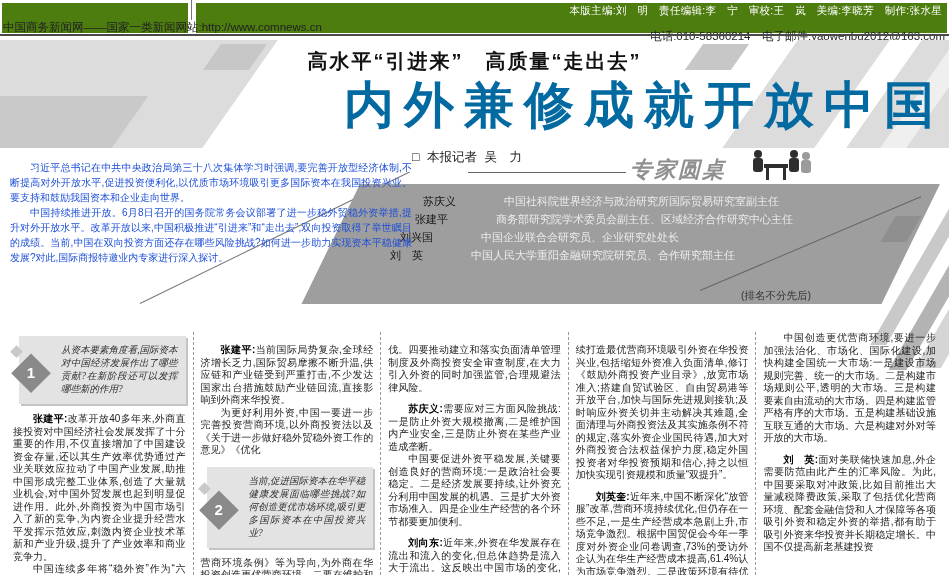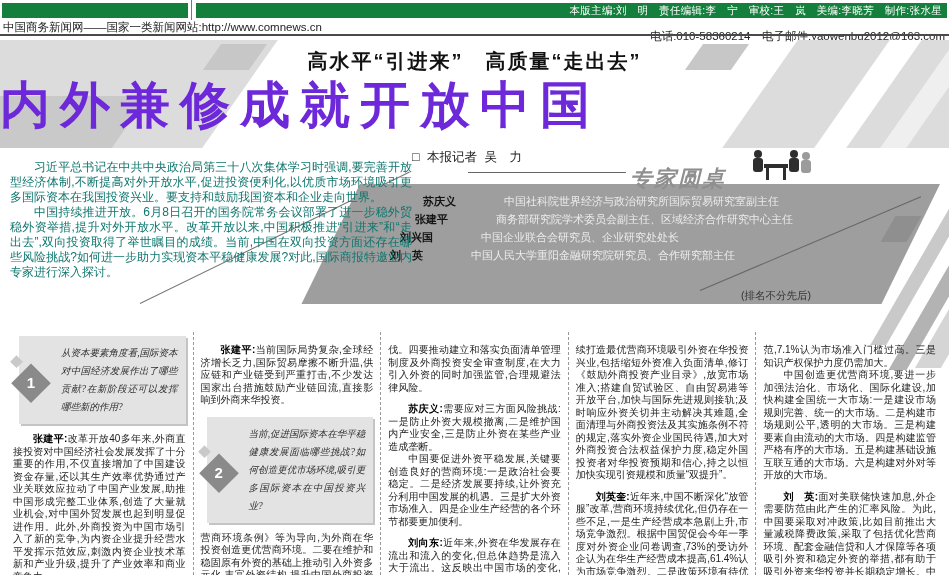"本版主编:刘 明 责任编辑:李 宁 审校:王" .bar { background: #15803d -> #4d7c0f; height: 15px -> 30px }
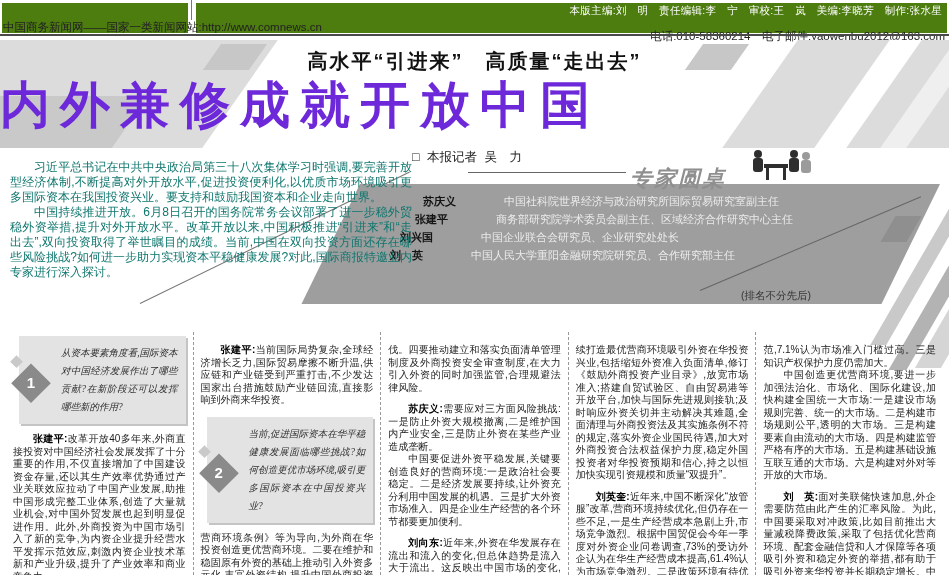"内外兼修成就开放中国" .headline { color: #6d28d9 -> #0369a1; right: 16px -> 5px; text-align: left -> right }
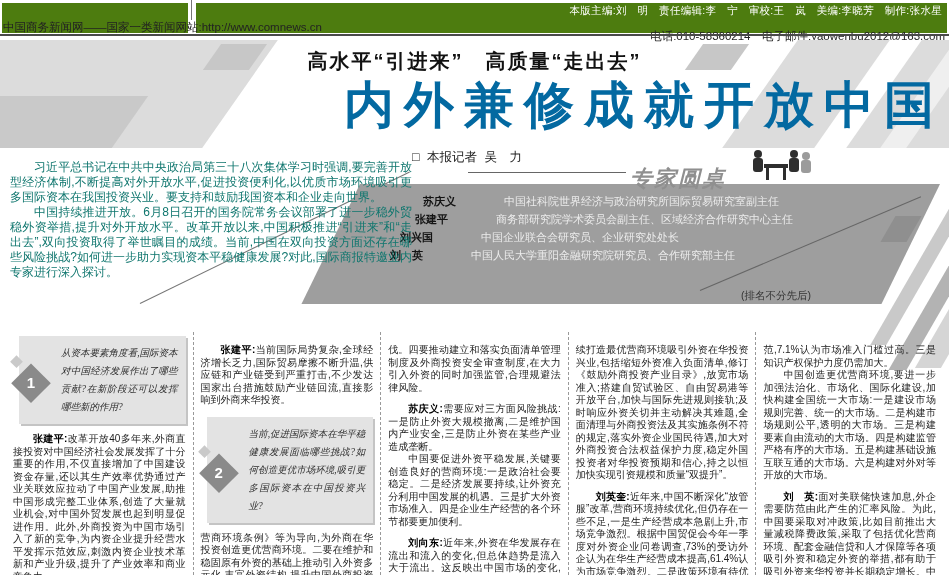"习近平总书记在中共中央政治局第三十八次集体学习时强调,要完善开放型经济体制,不断" .intro { color: #0f766e -> #1d4ed8; font-size: 12px -> 10px }
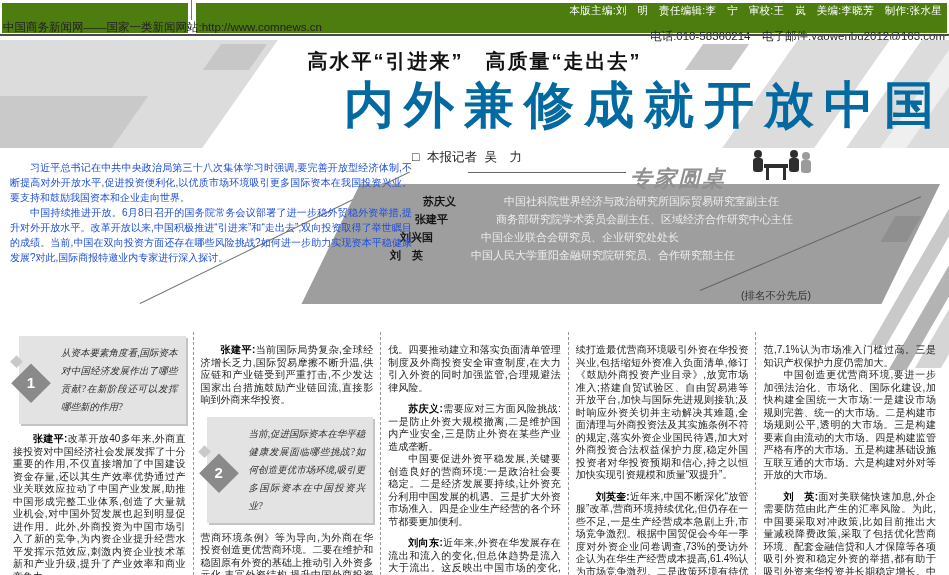"专家圆桌" .rt-title { top: 164px -> 155px }
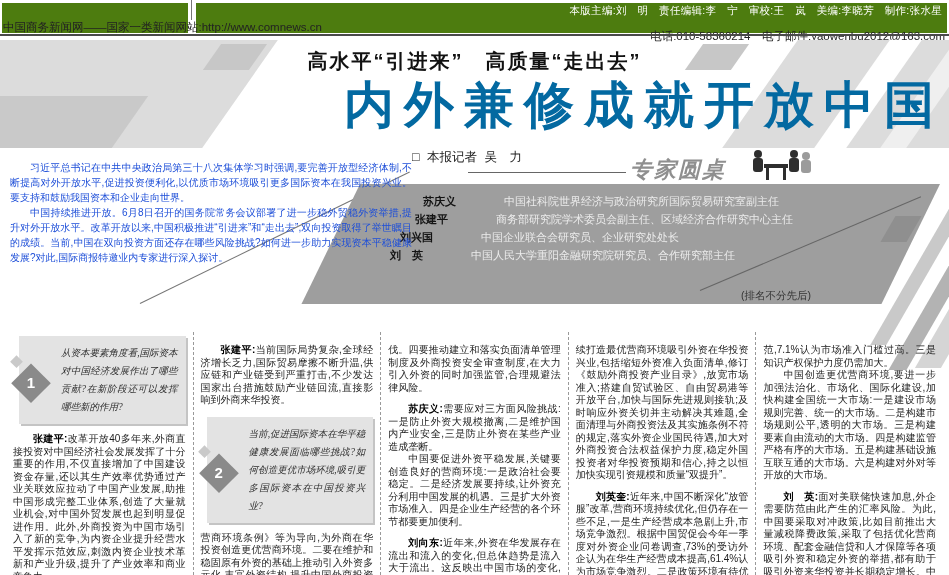"苏庆义" .exp .nm { font-weight: bold -> normal }
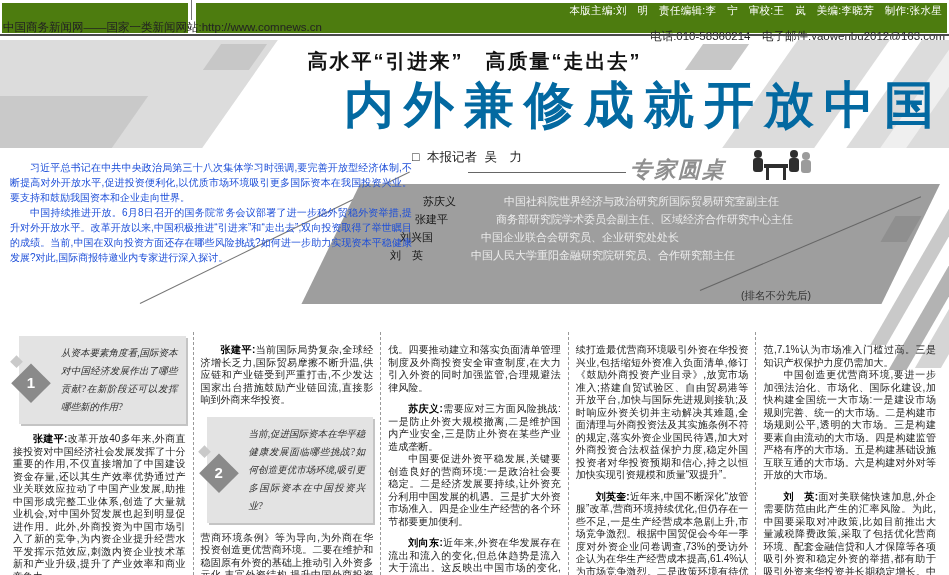"从资本要素角度看,国际资本对中国经济发展作出了哪些贡献?在新阶段还可以发挥哪些新" .qtext { line-height: 18px -> 13px }
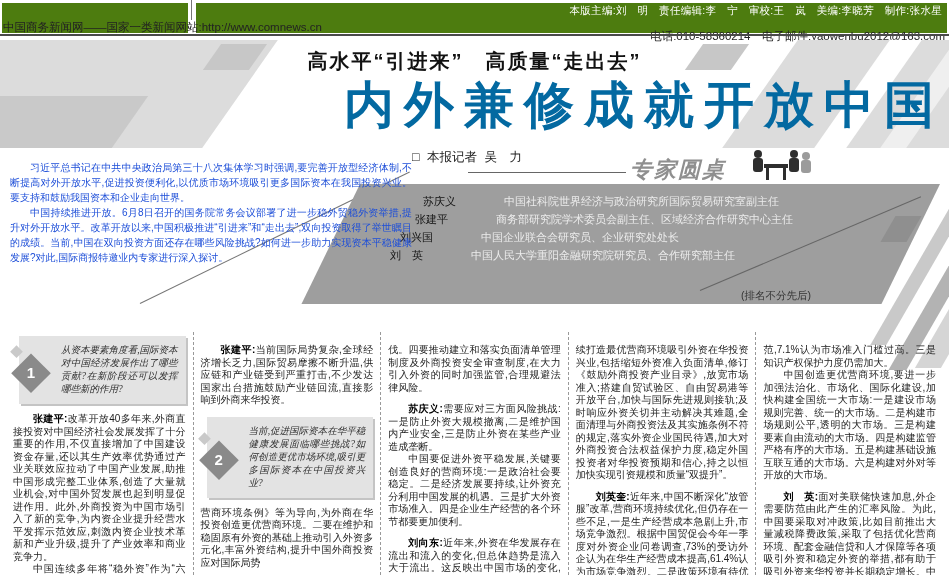"范,7.1%认为市场准入门槛过高。三是知识产权保护力度仍需加大。" p.bp { html: <p><span>范,7.1%认为市场准入门槛过高。三是知识产权保护力度仍需加大。</span></p> -> none }
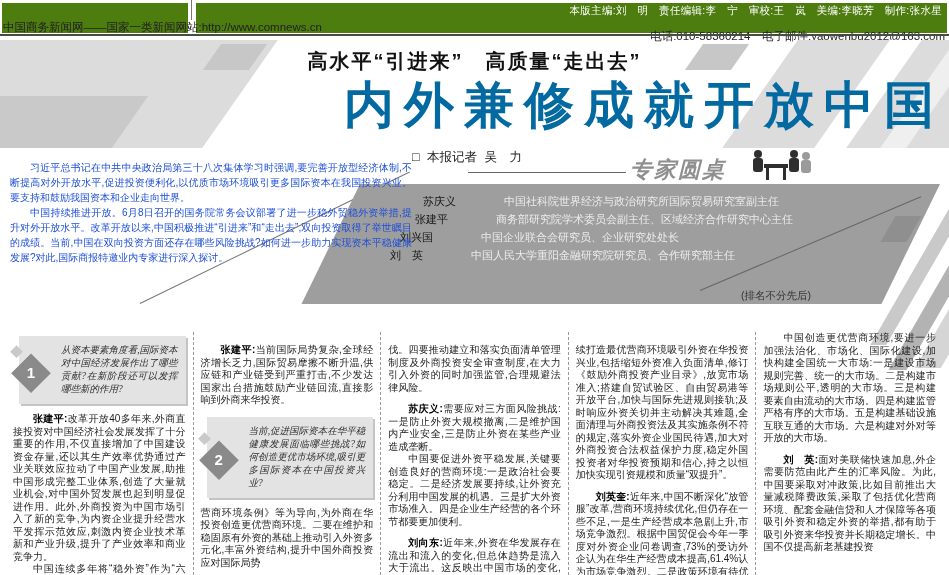"为更好利用外资,中国一要进一步完善投资营商环境,以外商投资法以及《关于进一步做好" p.bp { html: none -> <p><span>为更好利用外资,中国一要进一步完善投资营商环境,以外商投资法以及《关于进一步做好稳外贸稳外资工作的意见》《优化</span></p> }
